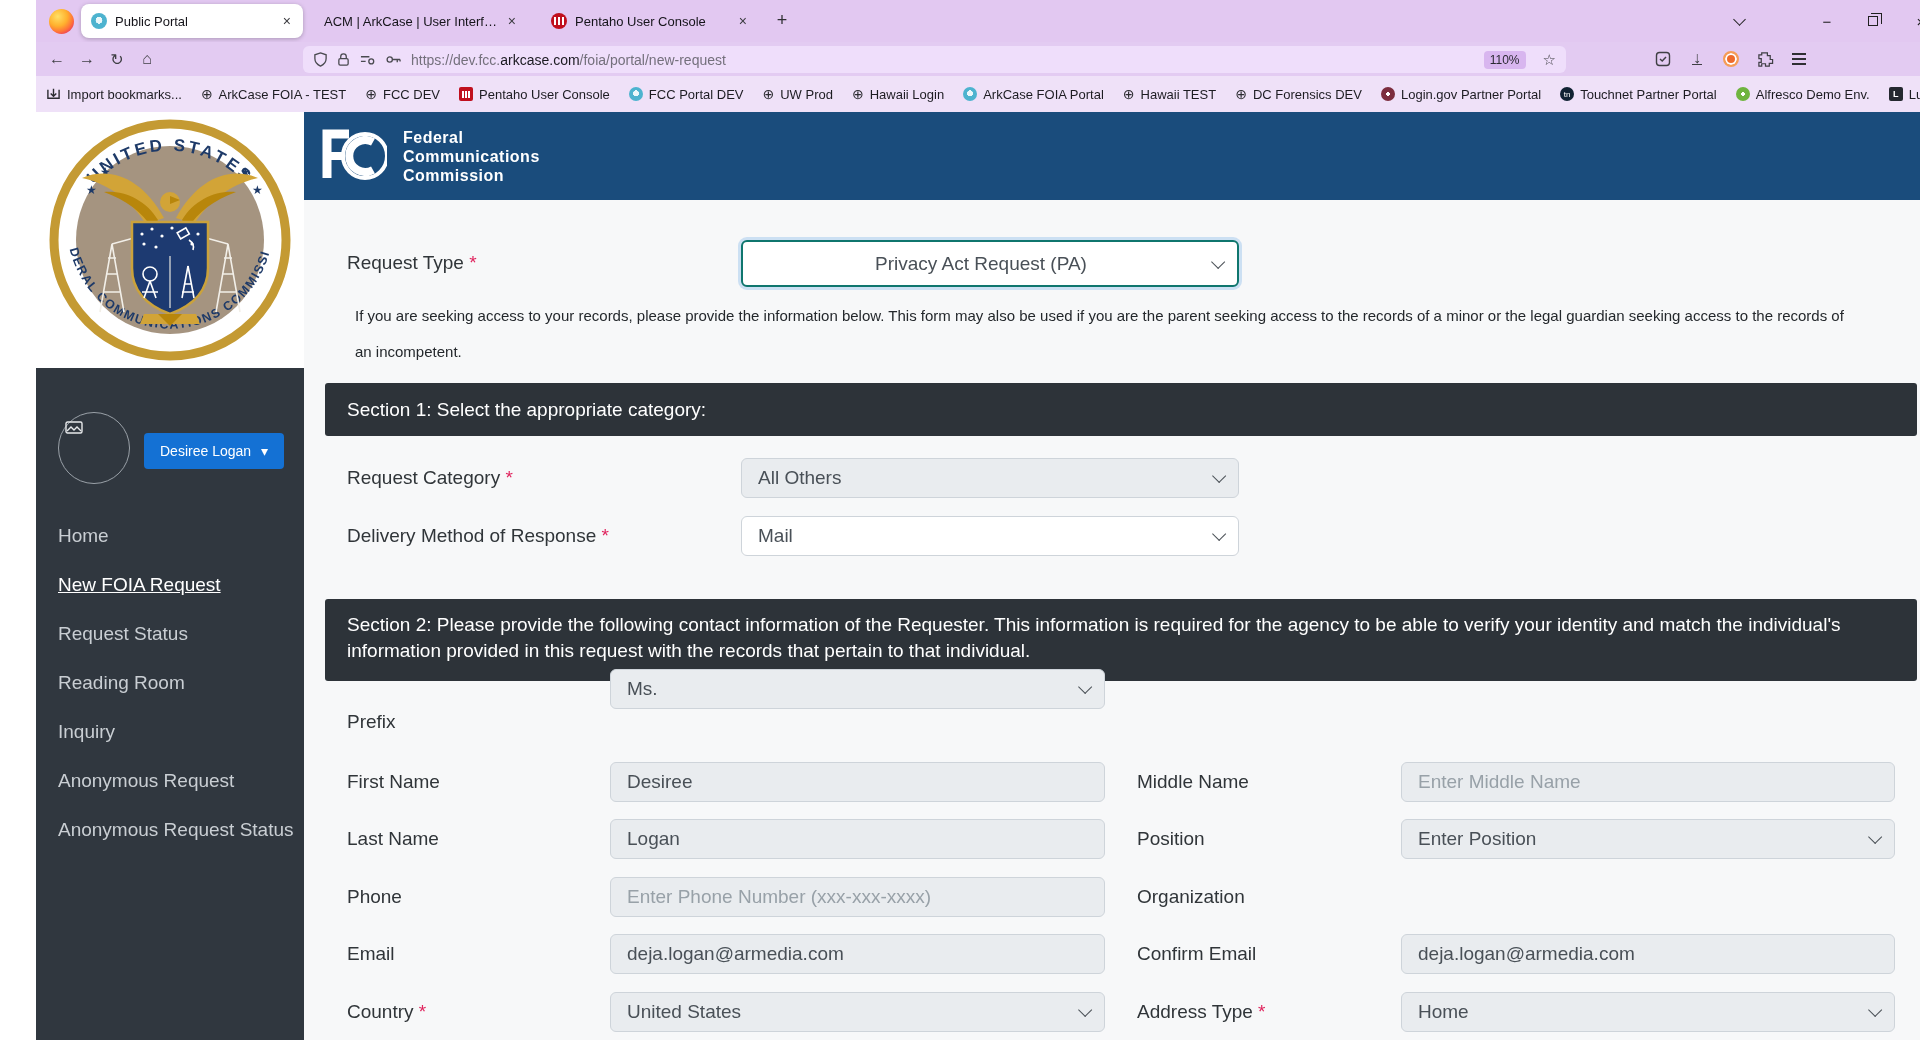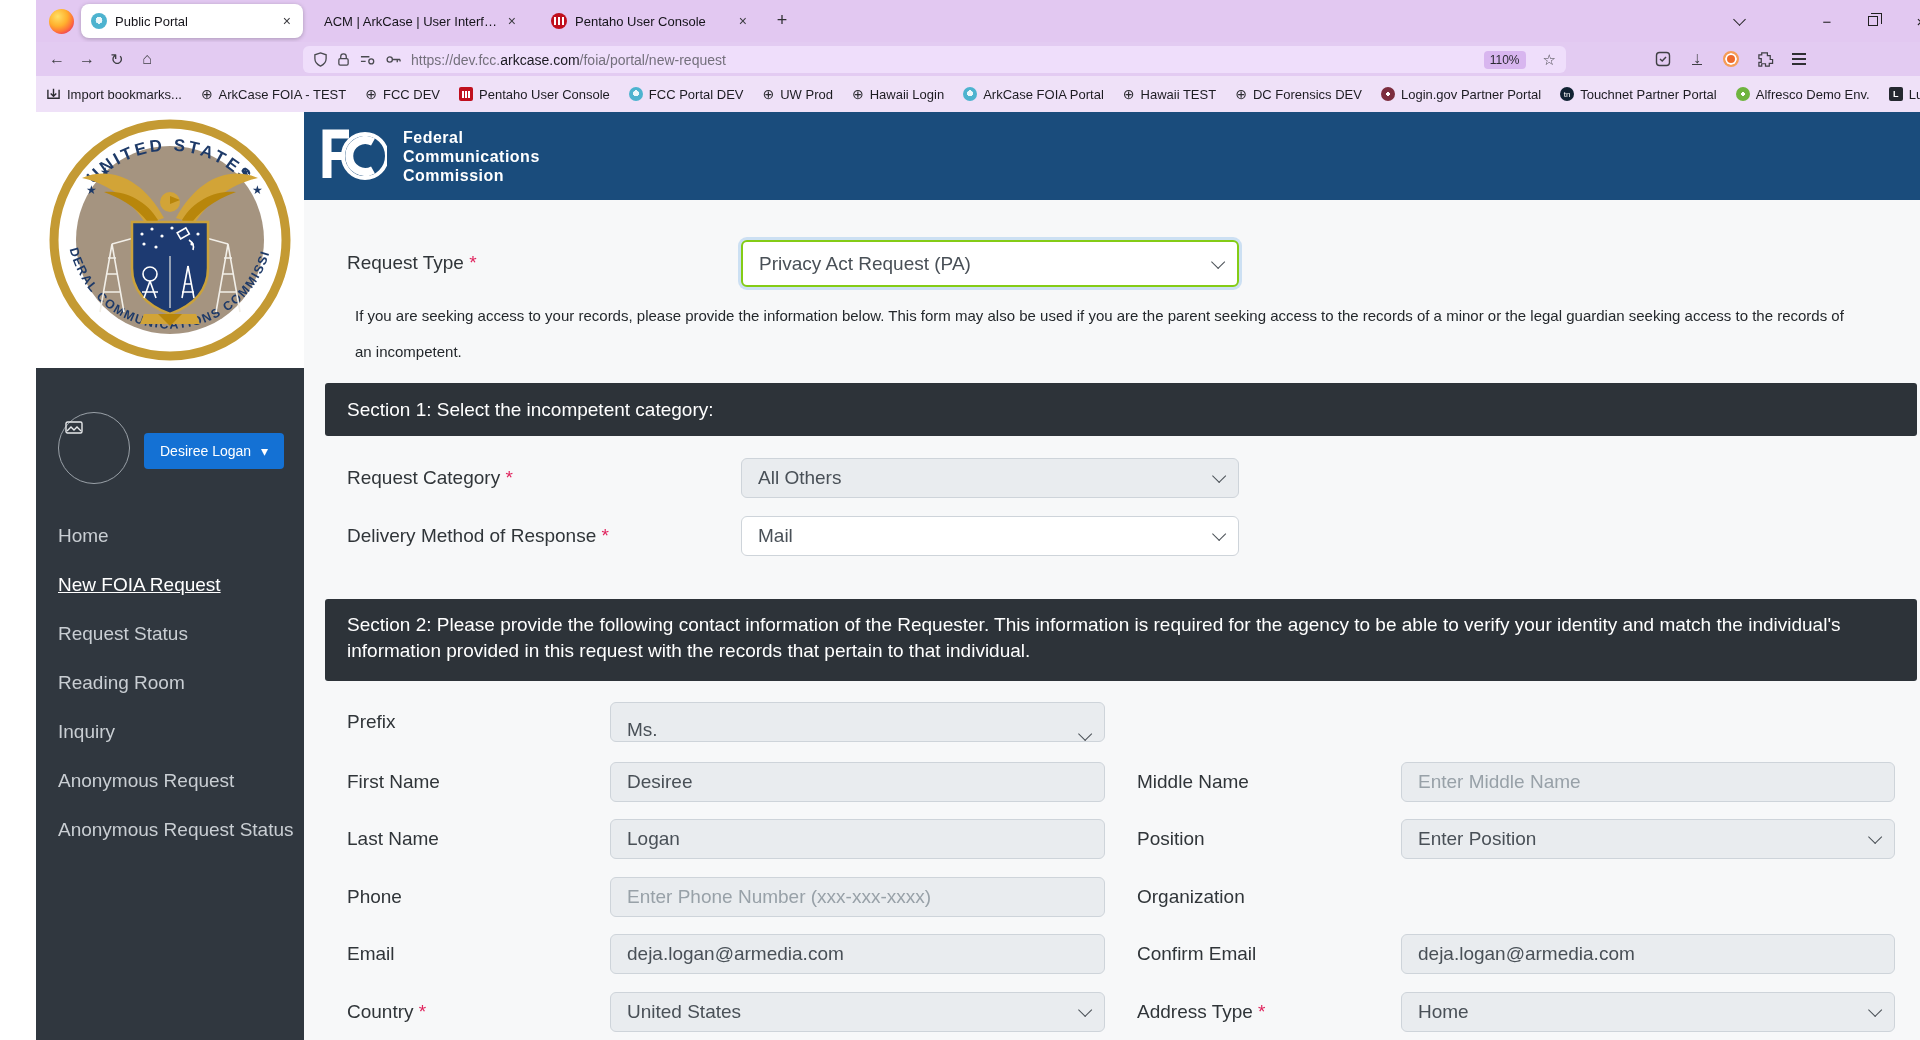"Privacy Act Request (PA)" .focus-sel { border: 2px solid #84cc16 -> 2px solid #0f766e; text-align: none -> center }
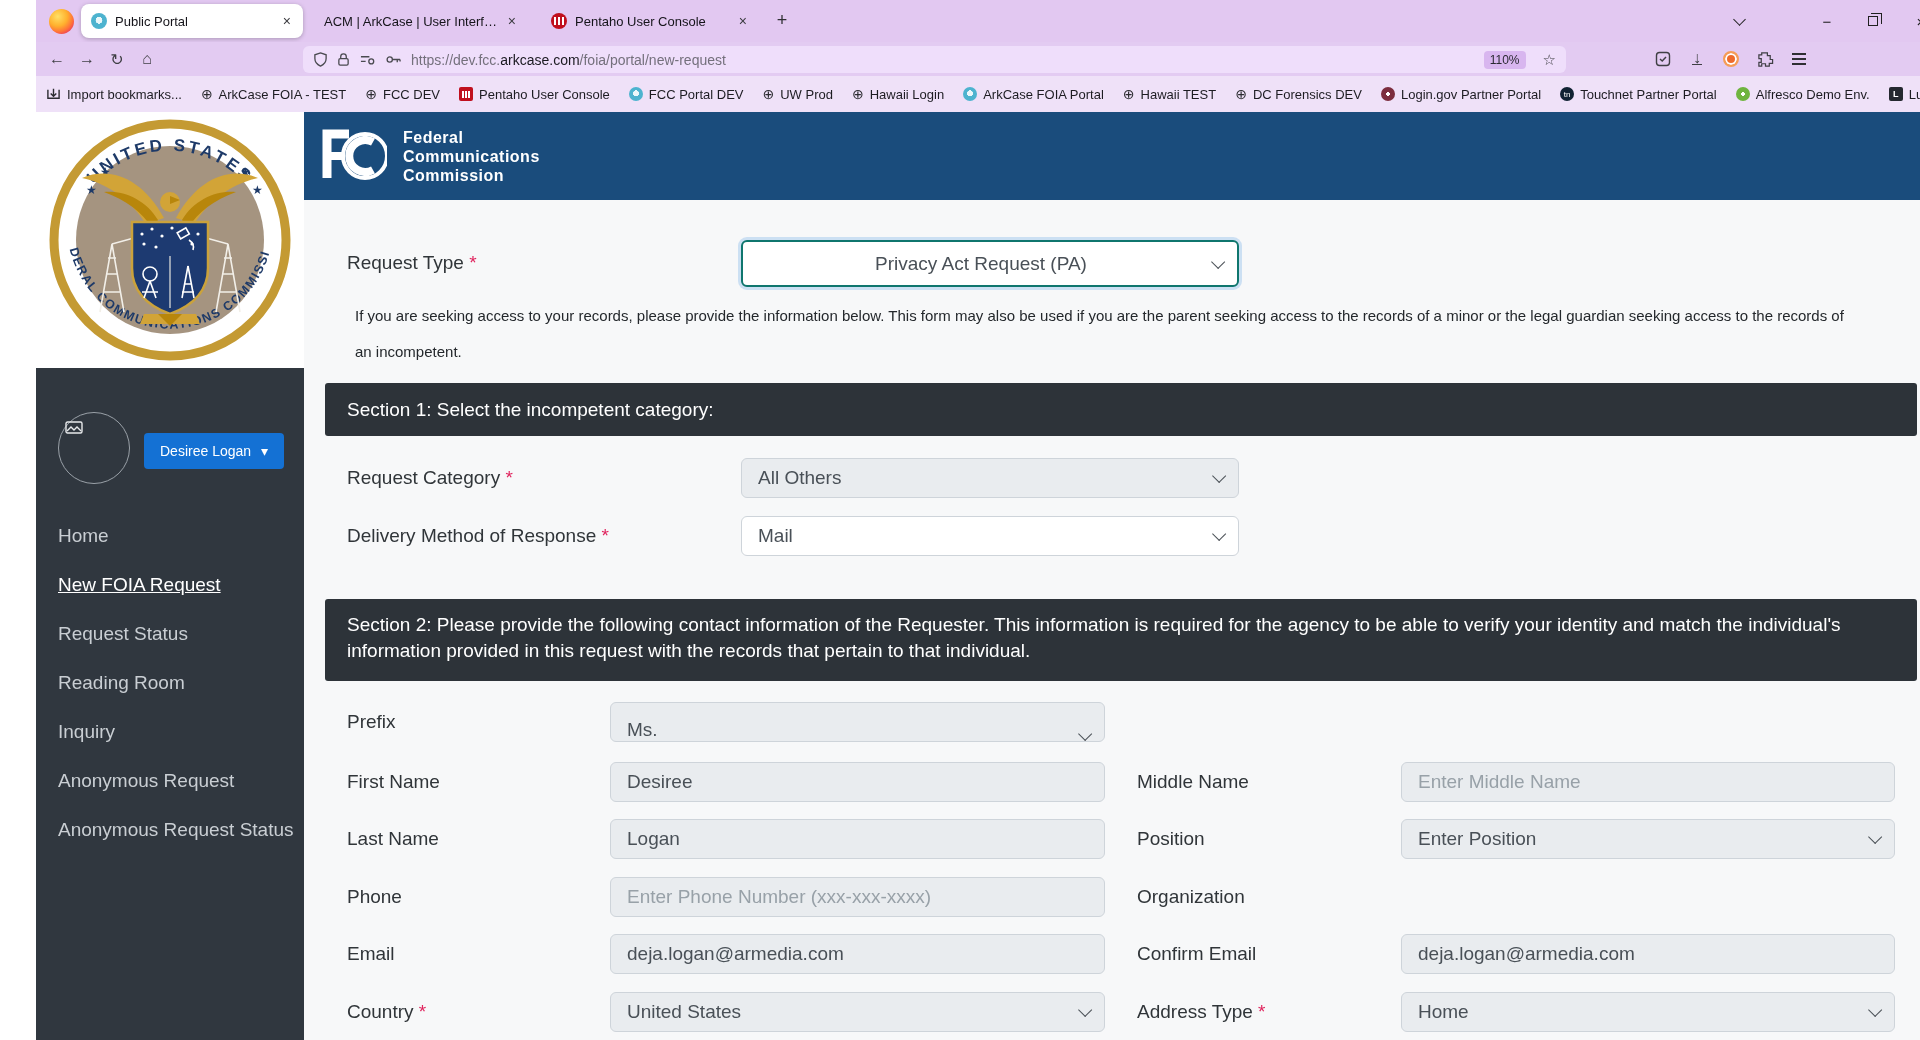"Section 1: Select the incompetent" div.secbar { text: incompetent -> appropriate }
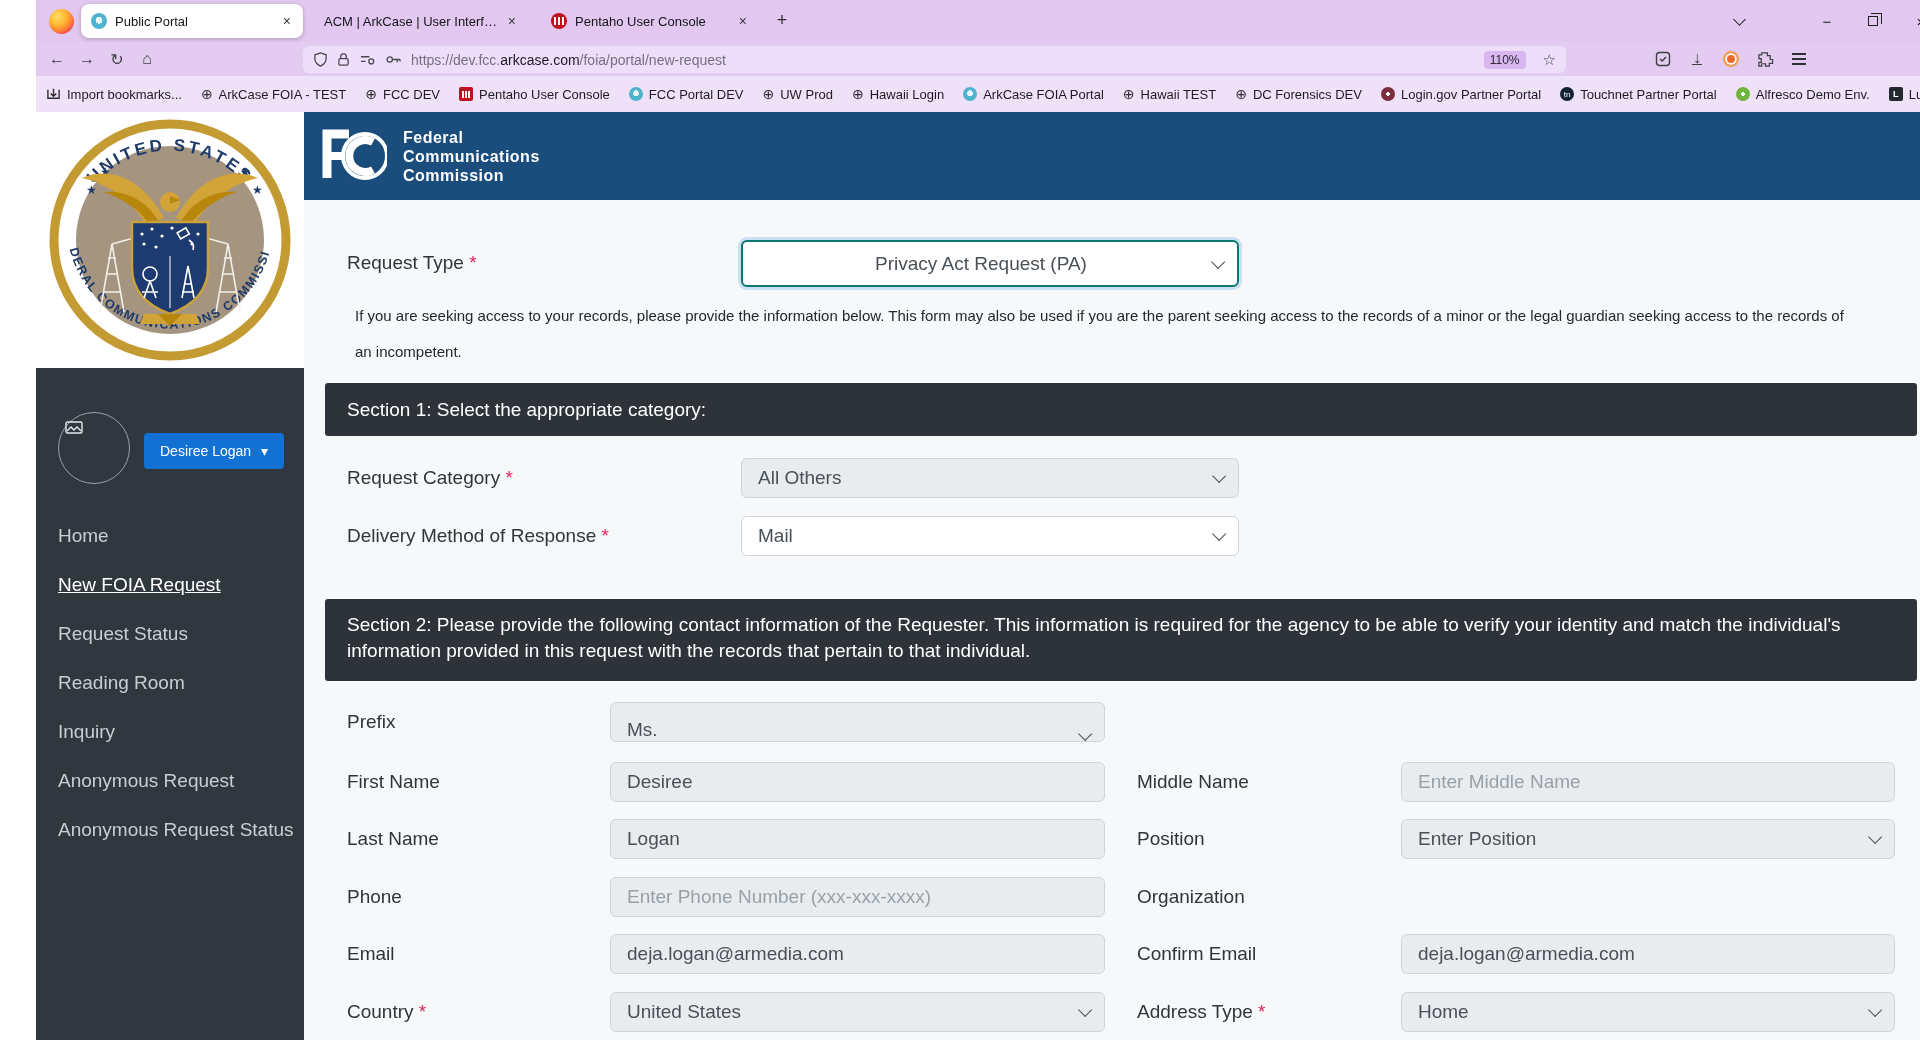"Ms." div.ctl { align-items: flex-end -> none; top: 590px -> 557px }
